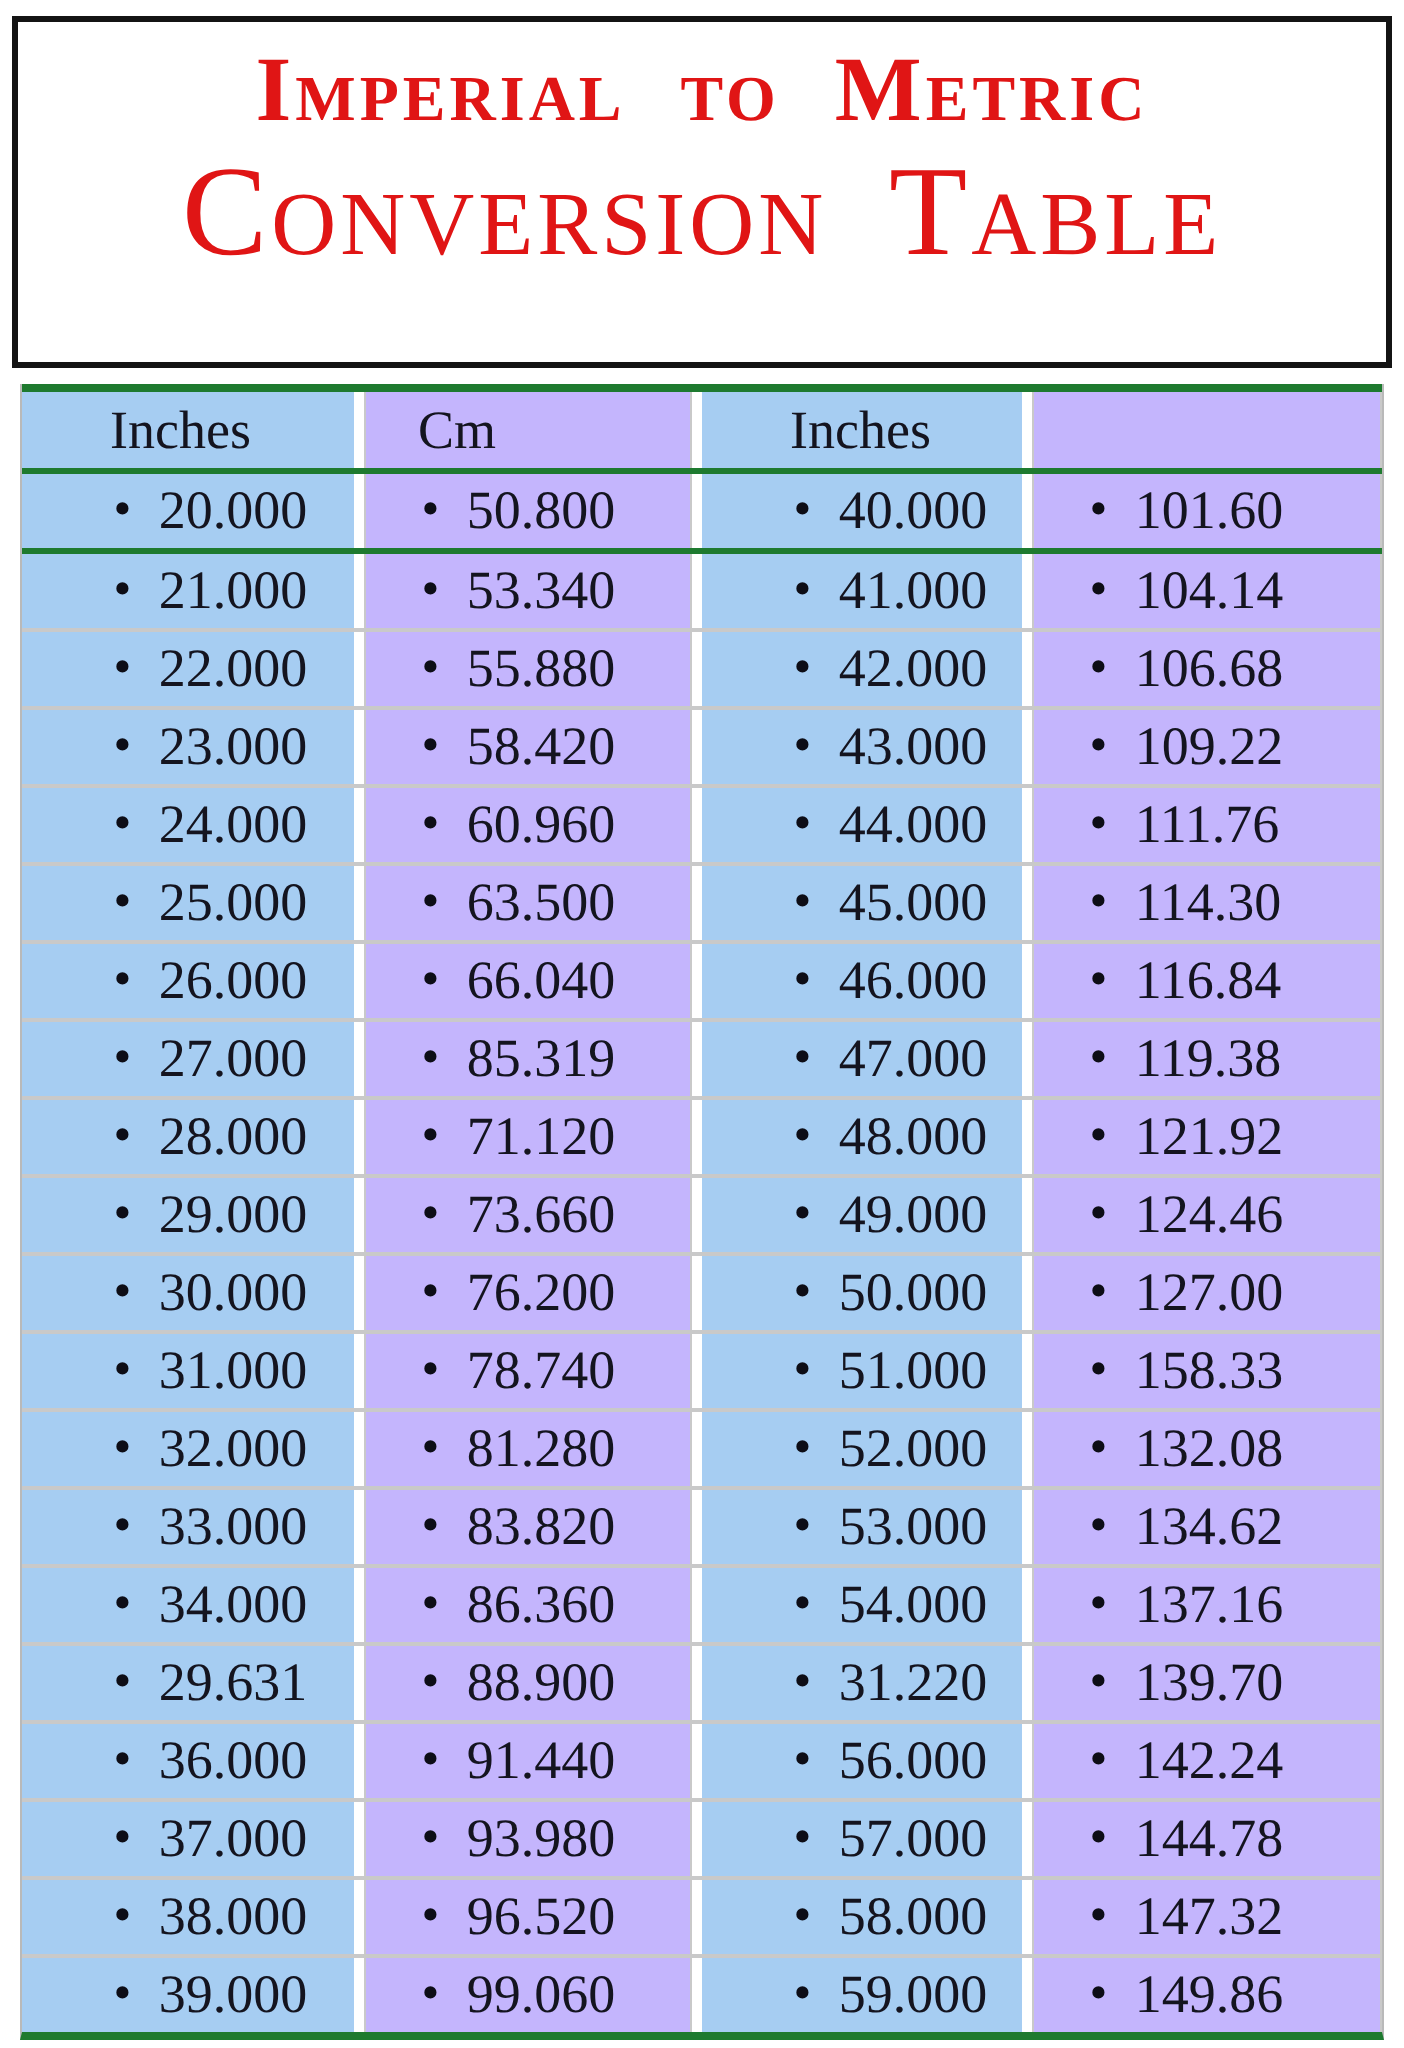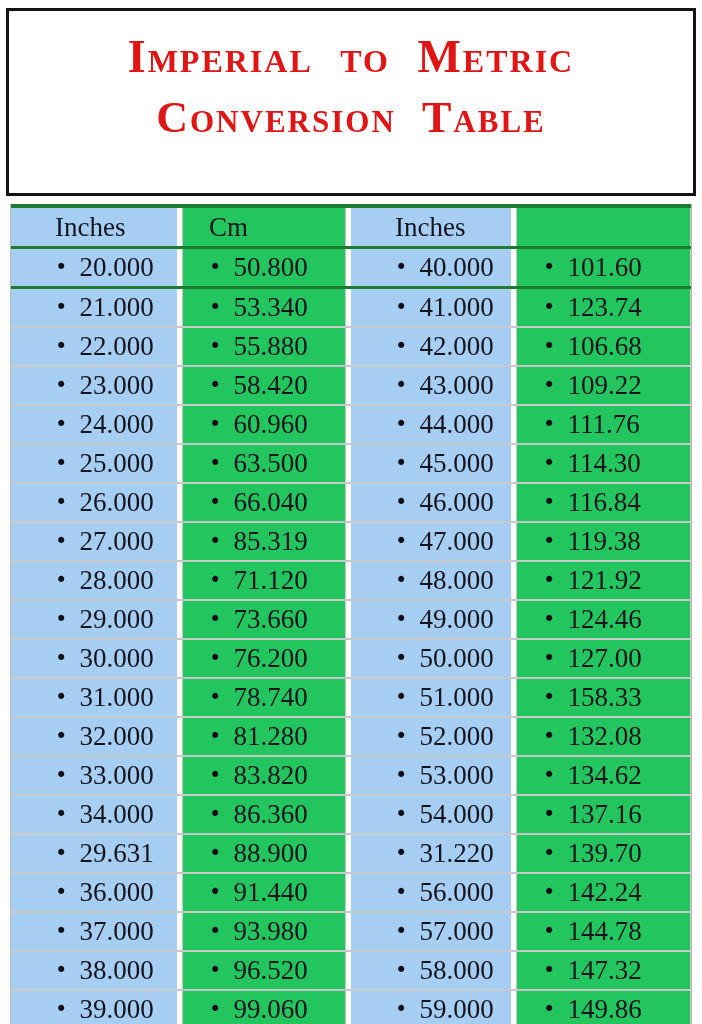"Imperial to Metric" .header-box { padding-top: 16px -> 4px }
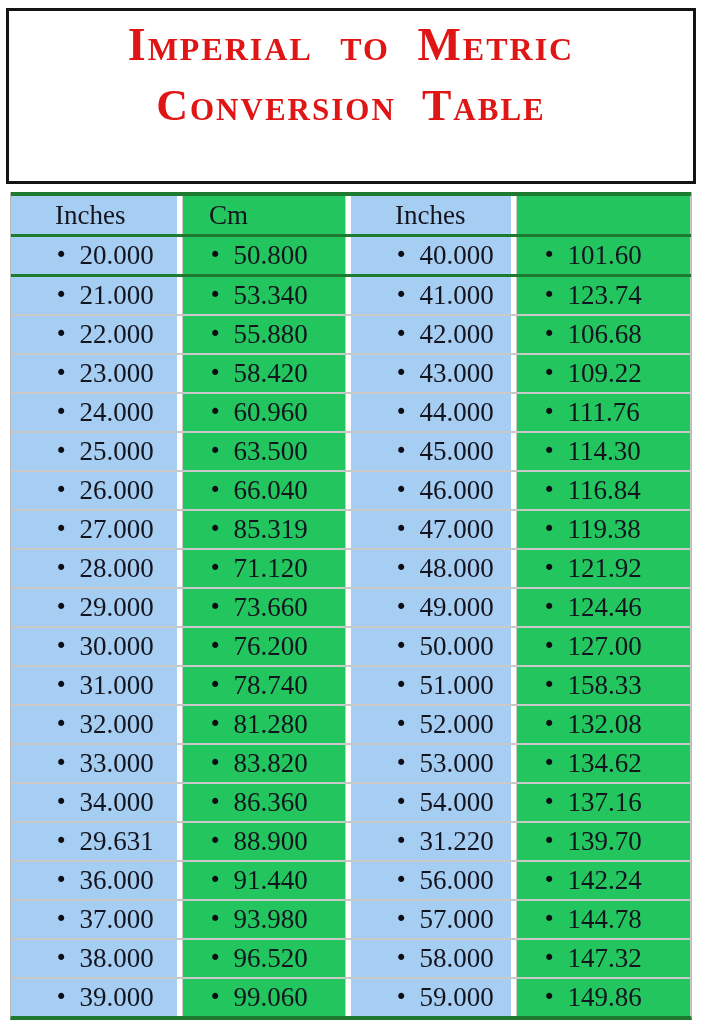"Conversion Table" .title-line2 { font-size: 44px -> 64px; font-weight: 700 -> 400 }
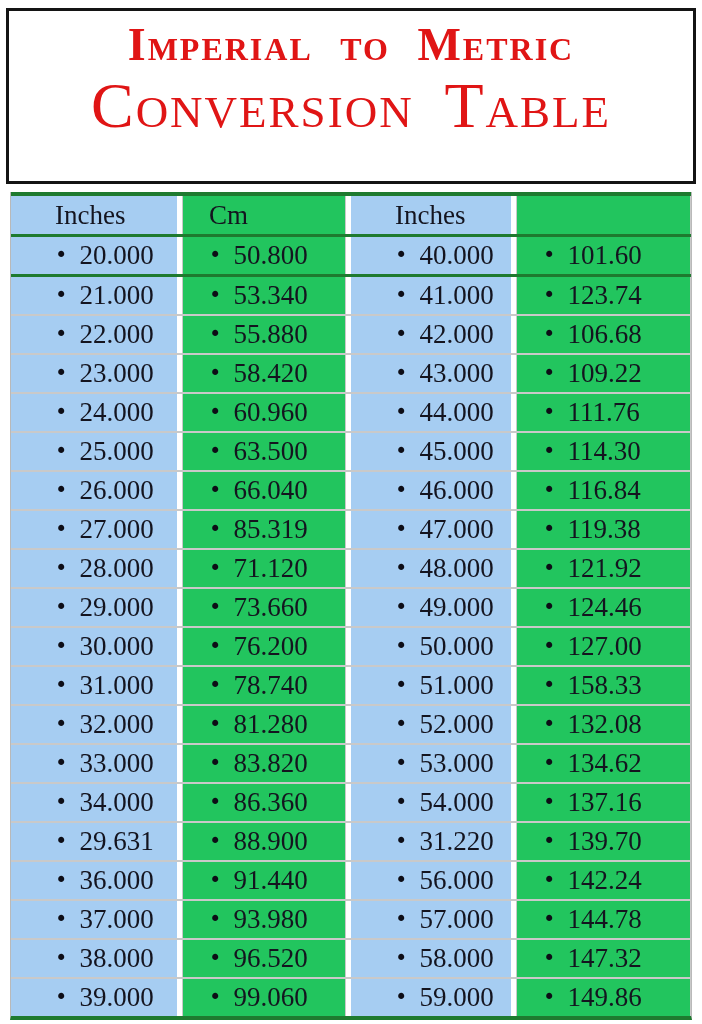"Cm" .c.white { background: #22c55e -> #c4b5fd }
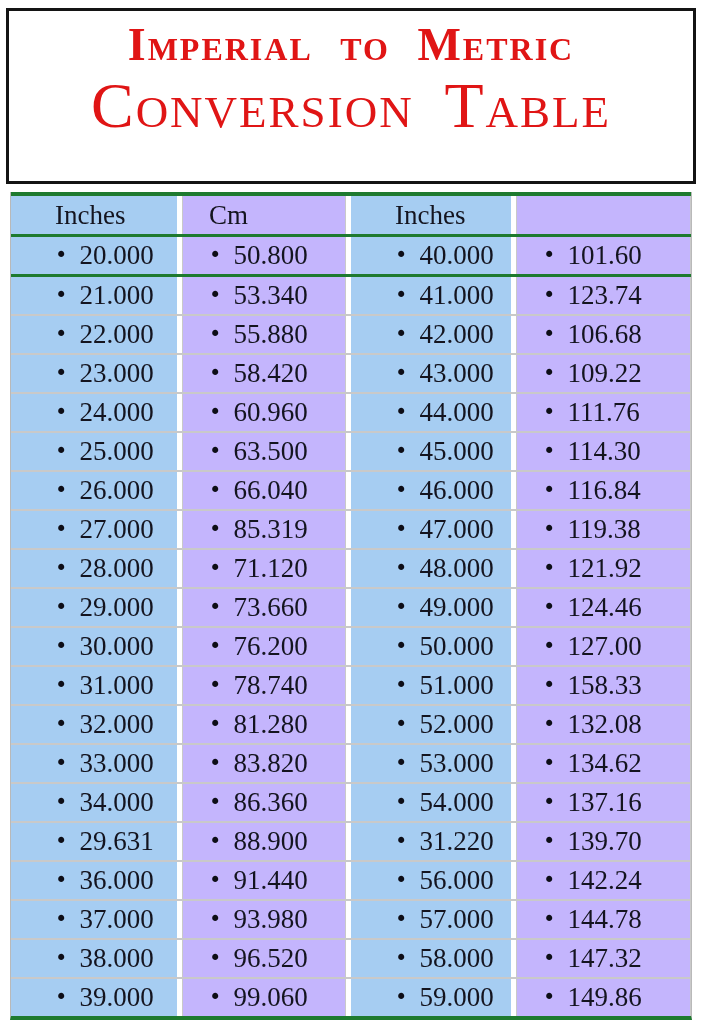"123.74" span { text: 123.74 -> 104.14 }
